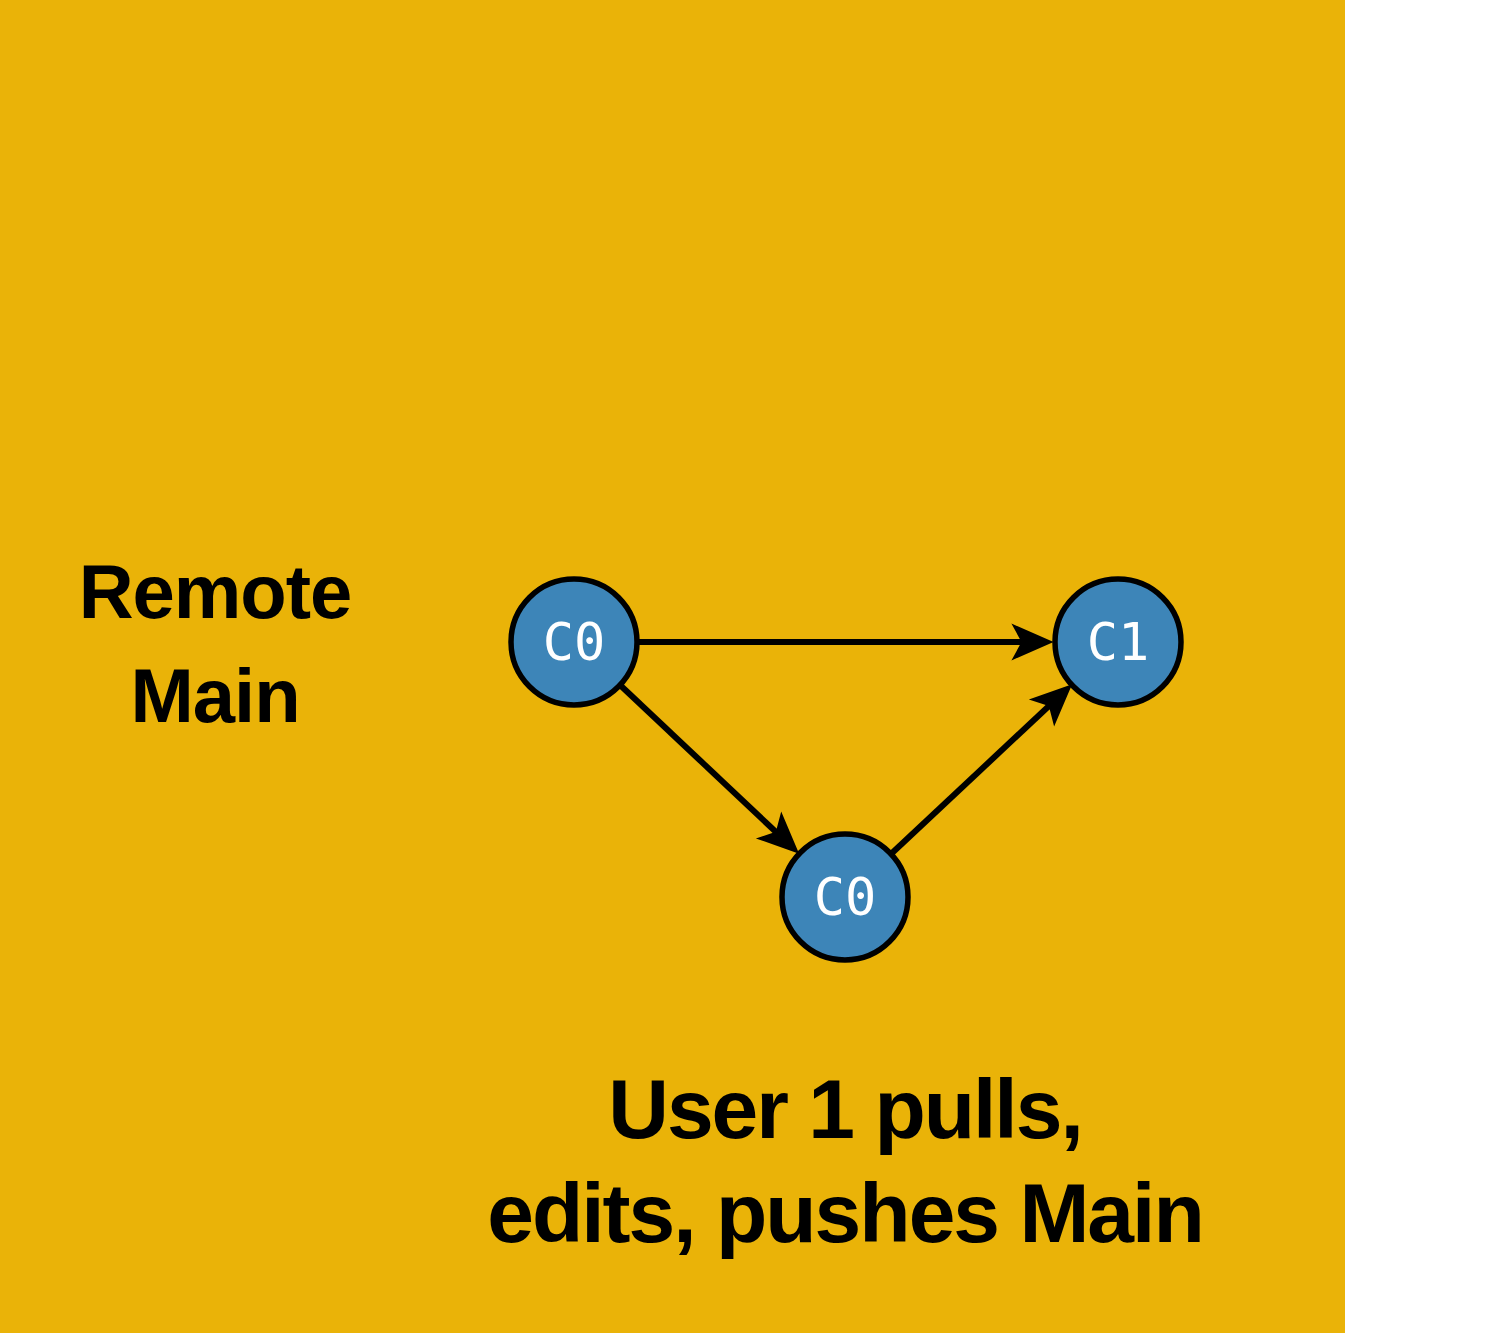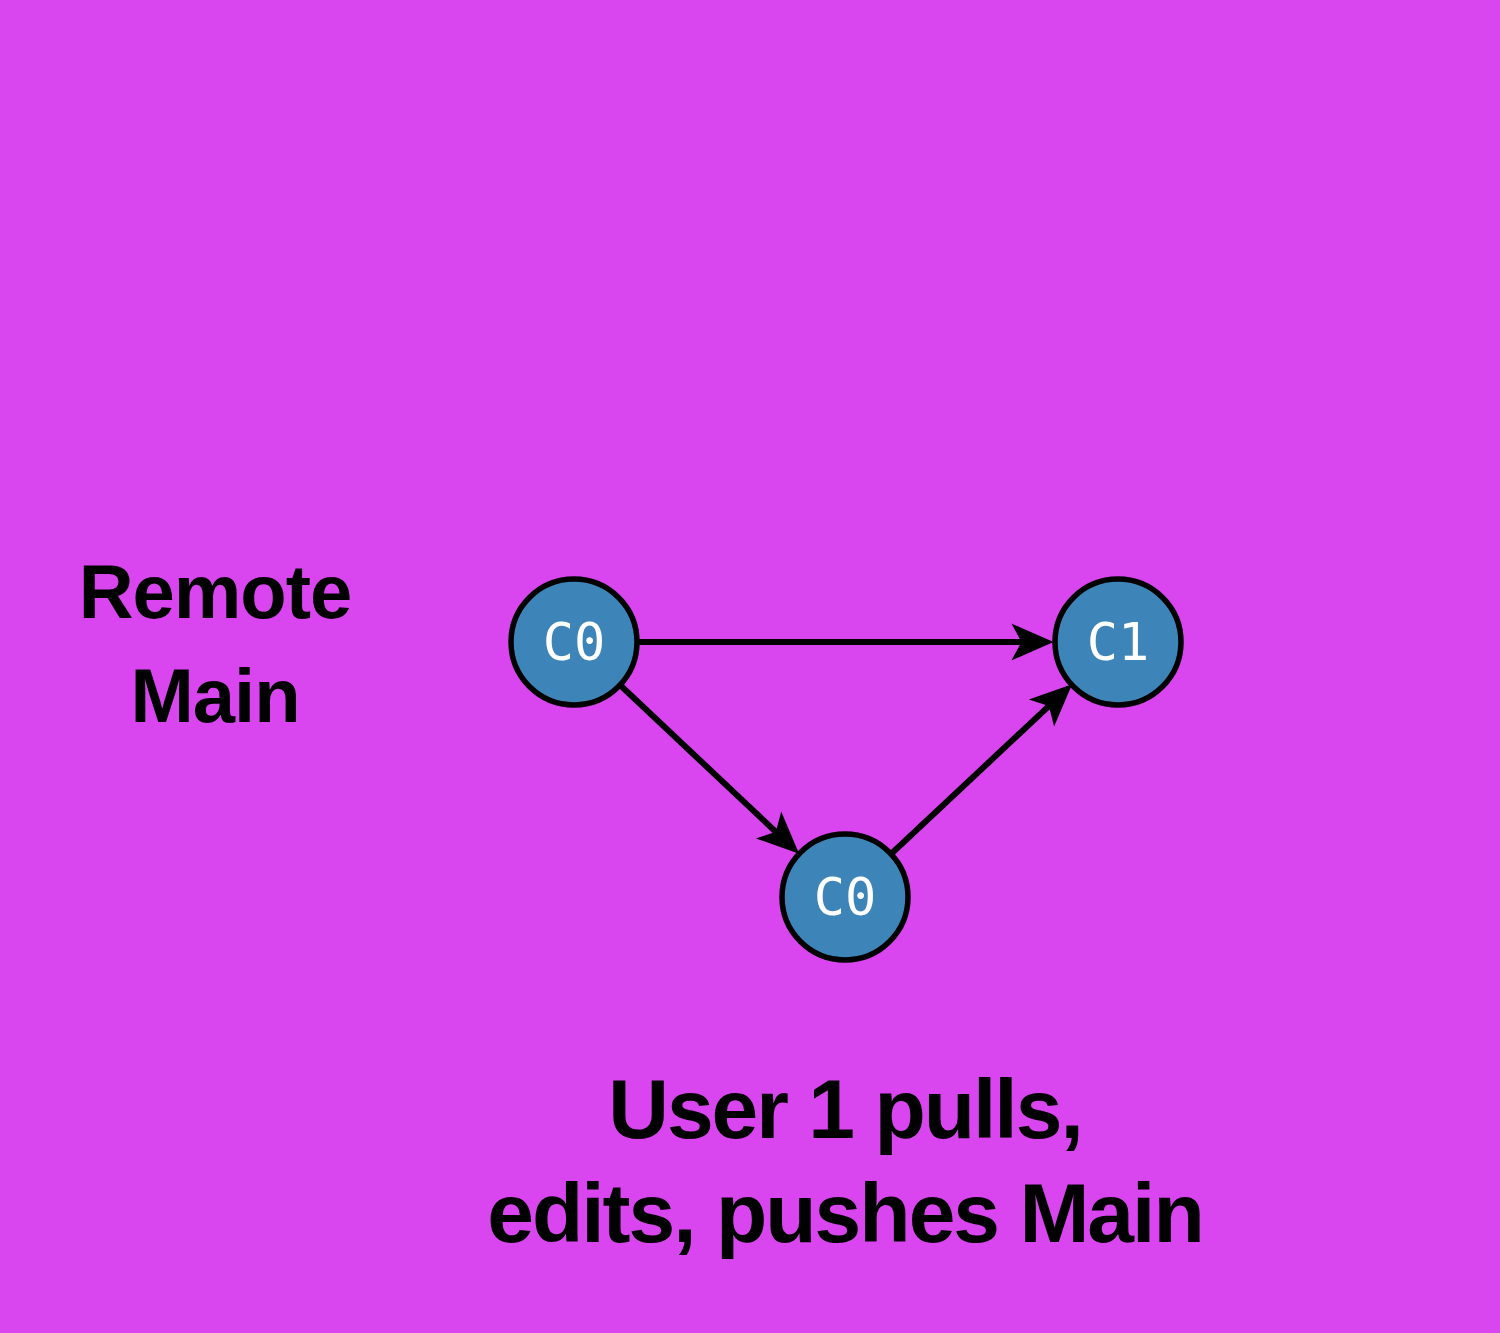"Remote" .canvas { background: #d946ef -> #eab308; width: 1500px -> 1345px }
